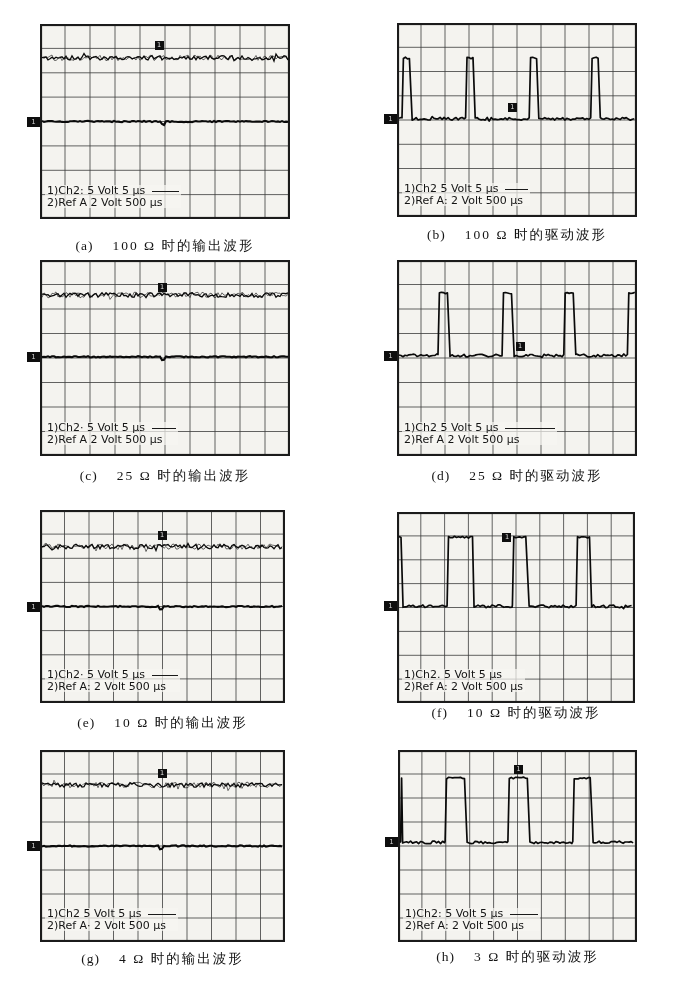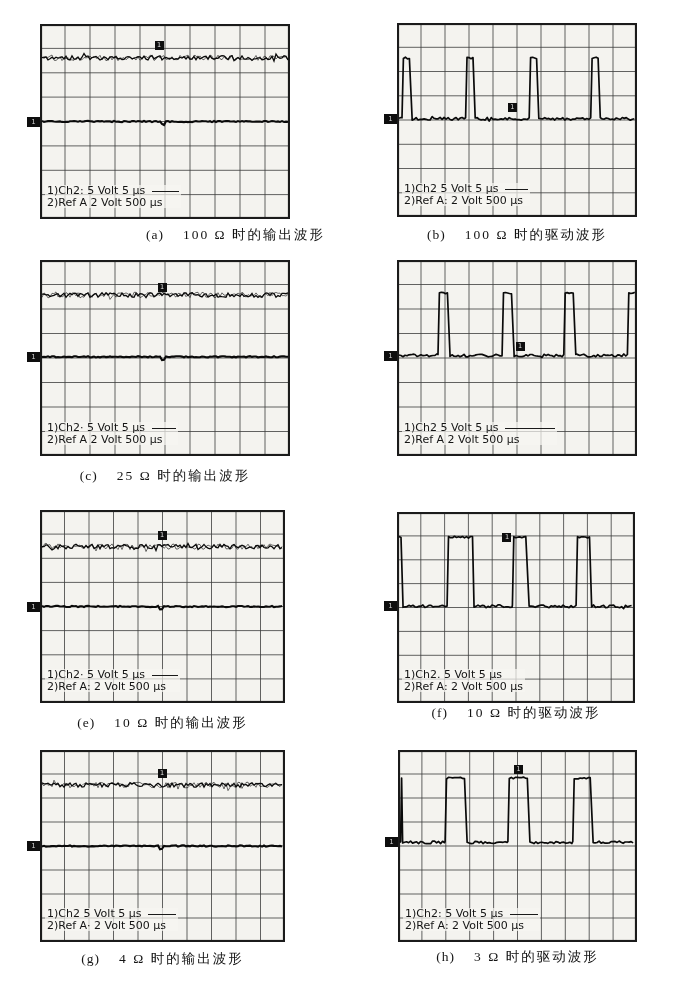"(a) 100 Ω 时的输出波形" figcaption.cap { text-align: right -> none; top: 202px -> 213px }
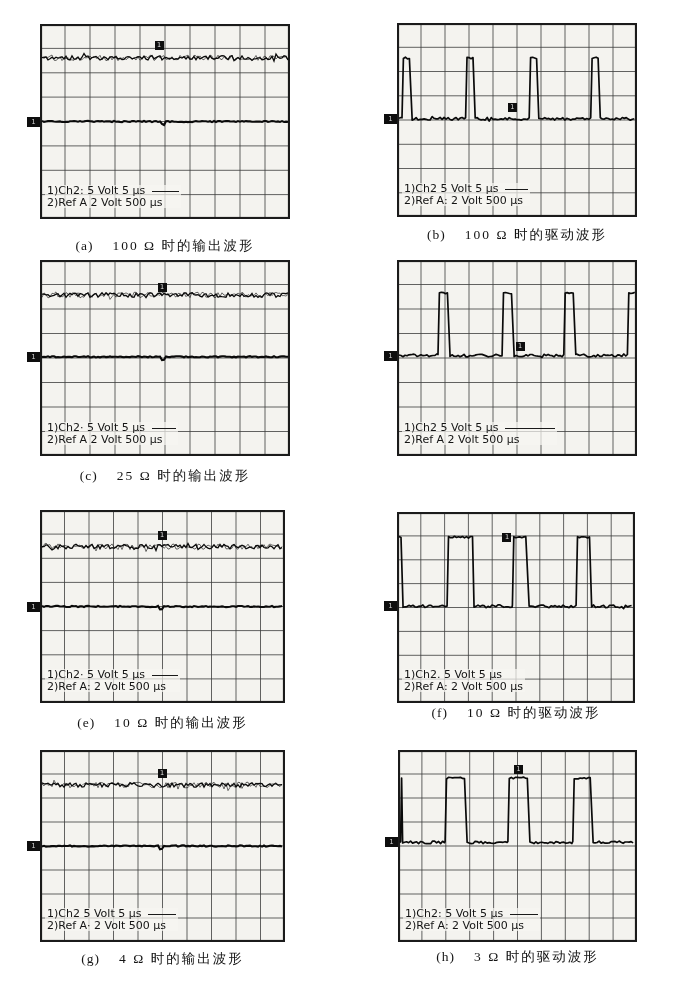"(d) 25 Ω 时的驱动波形" figcaption.cap { html: none -> <figcaption> <span>(d)</span><span>25 Ω 时的驱动波形</span> </figcaption> }
